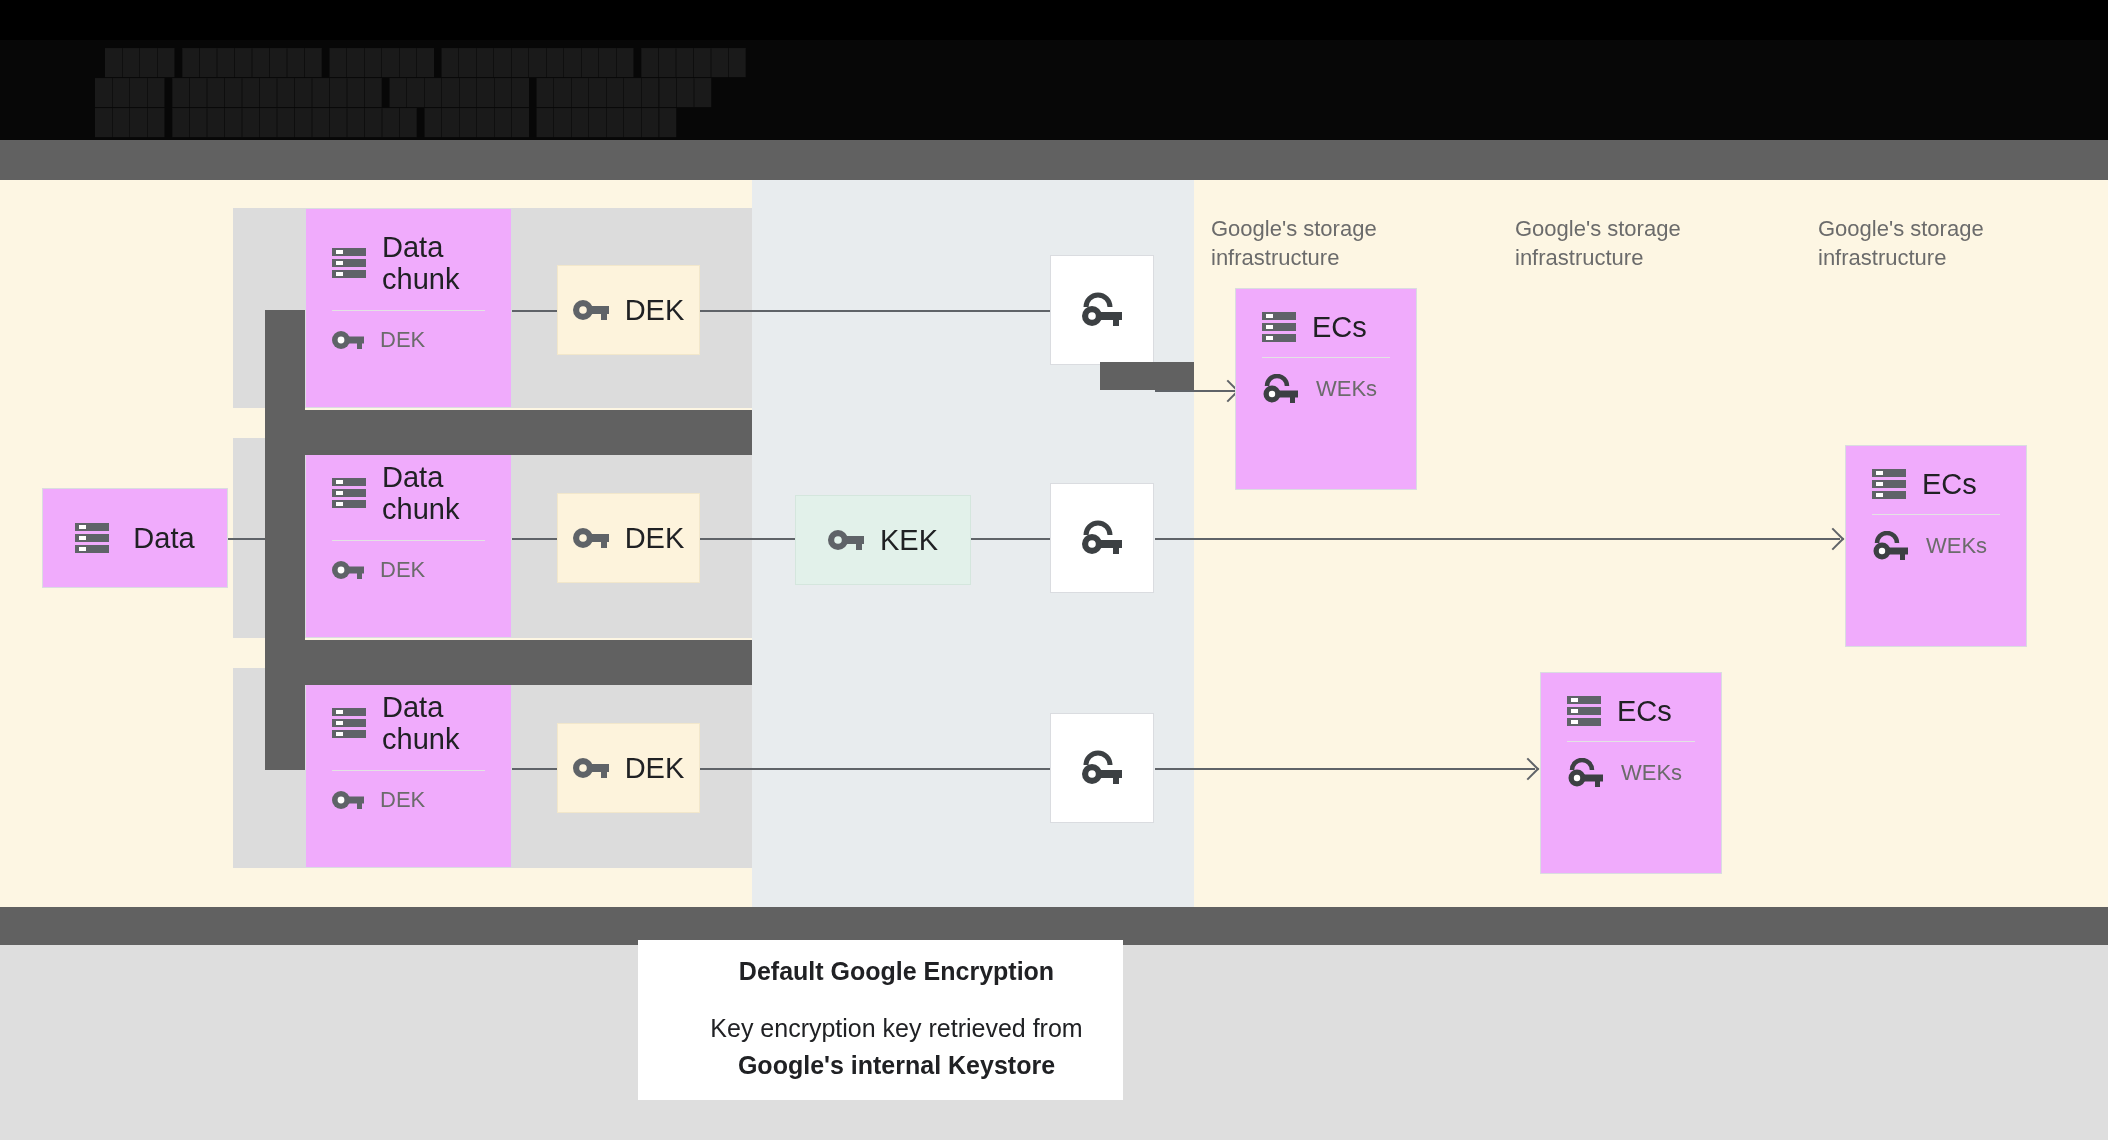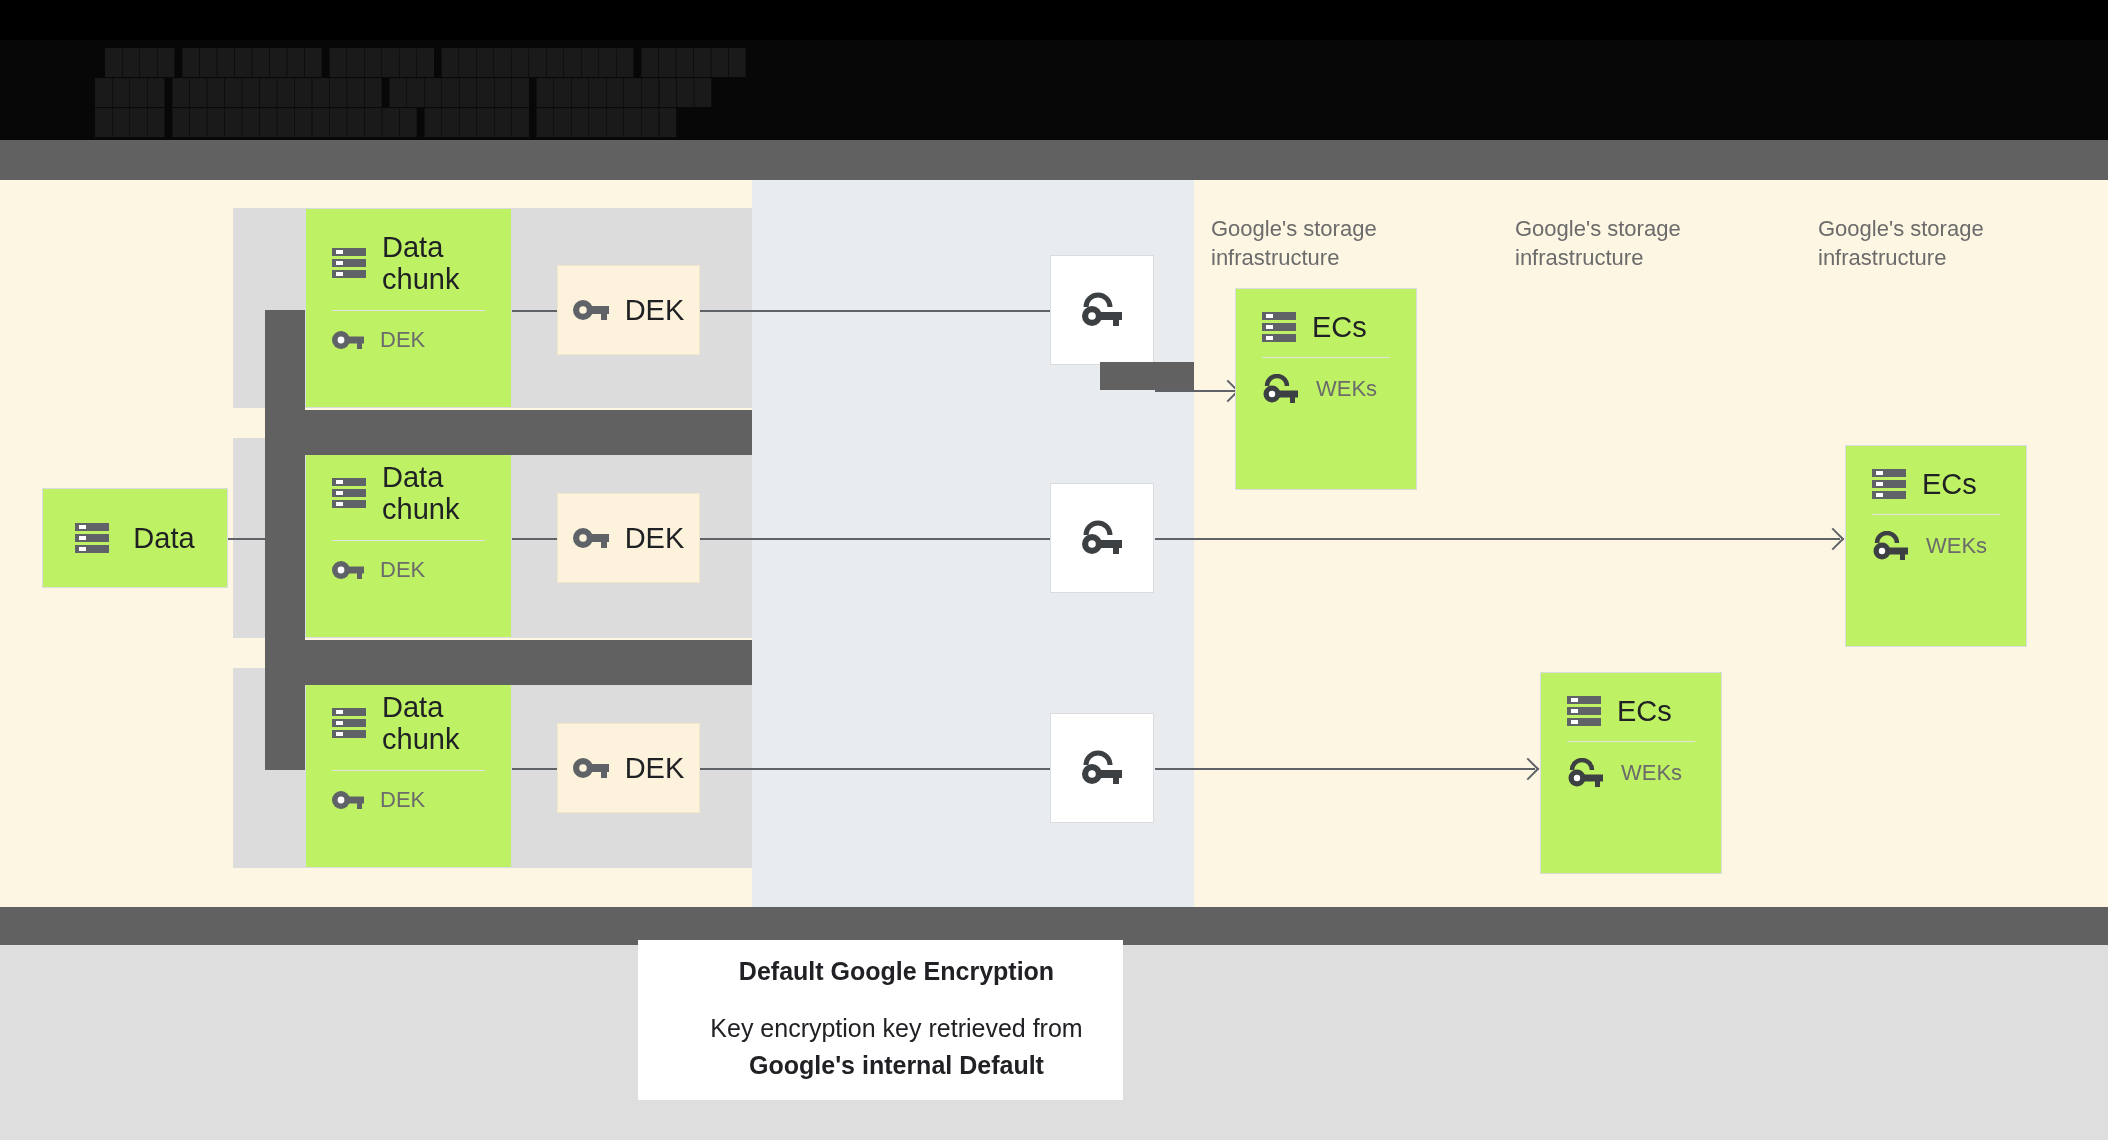"Data chunk" .card { background: #bef264 -> #f0abfc }
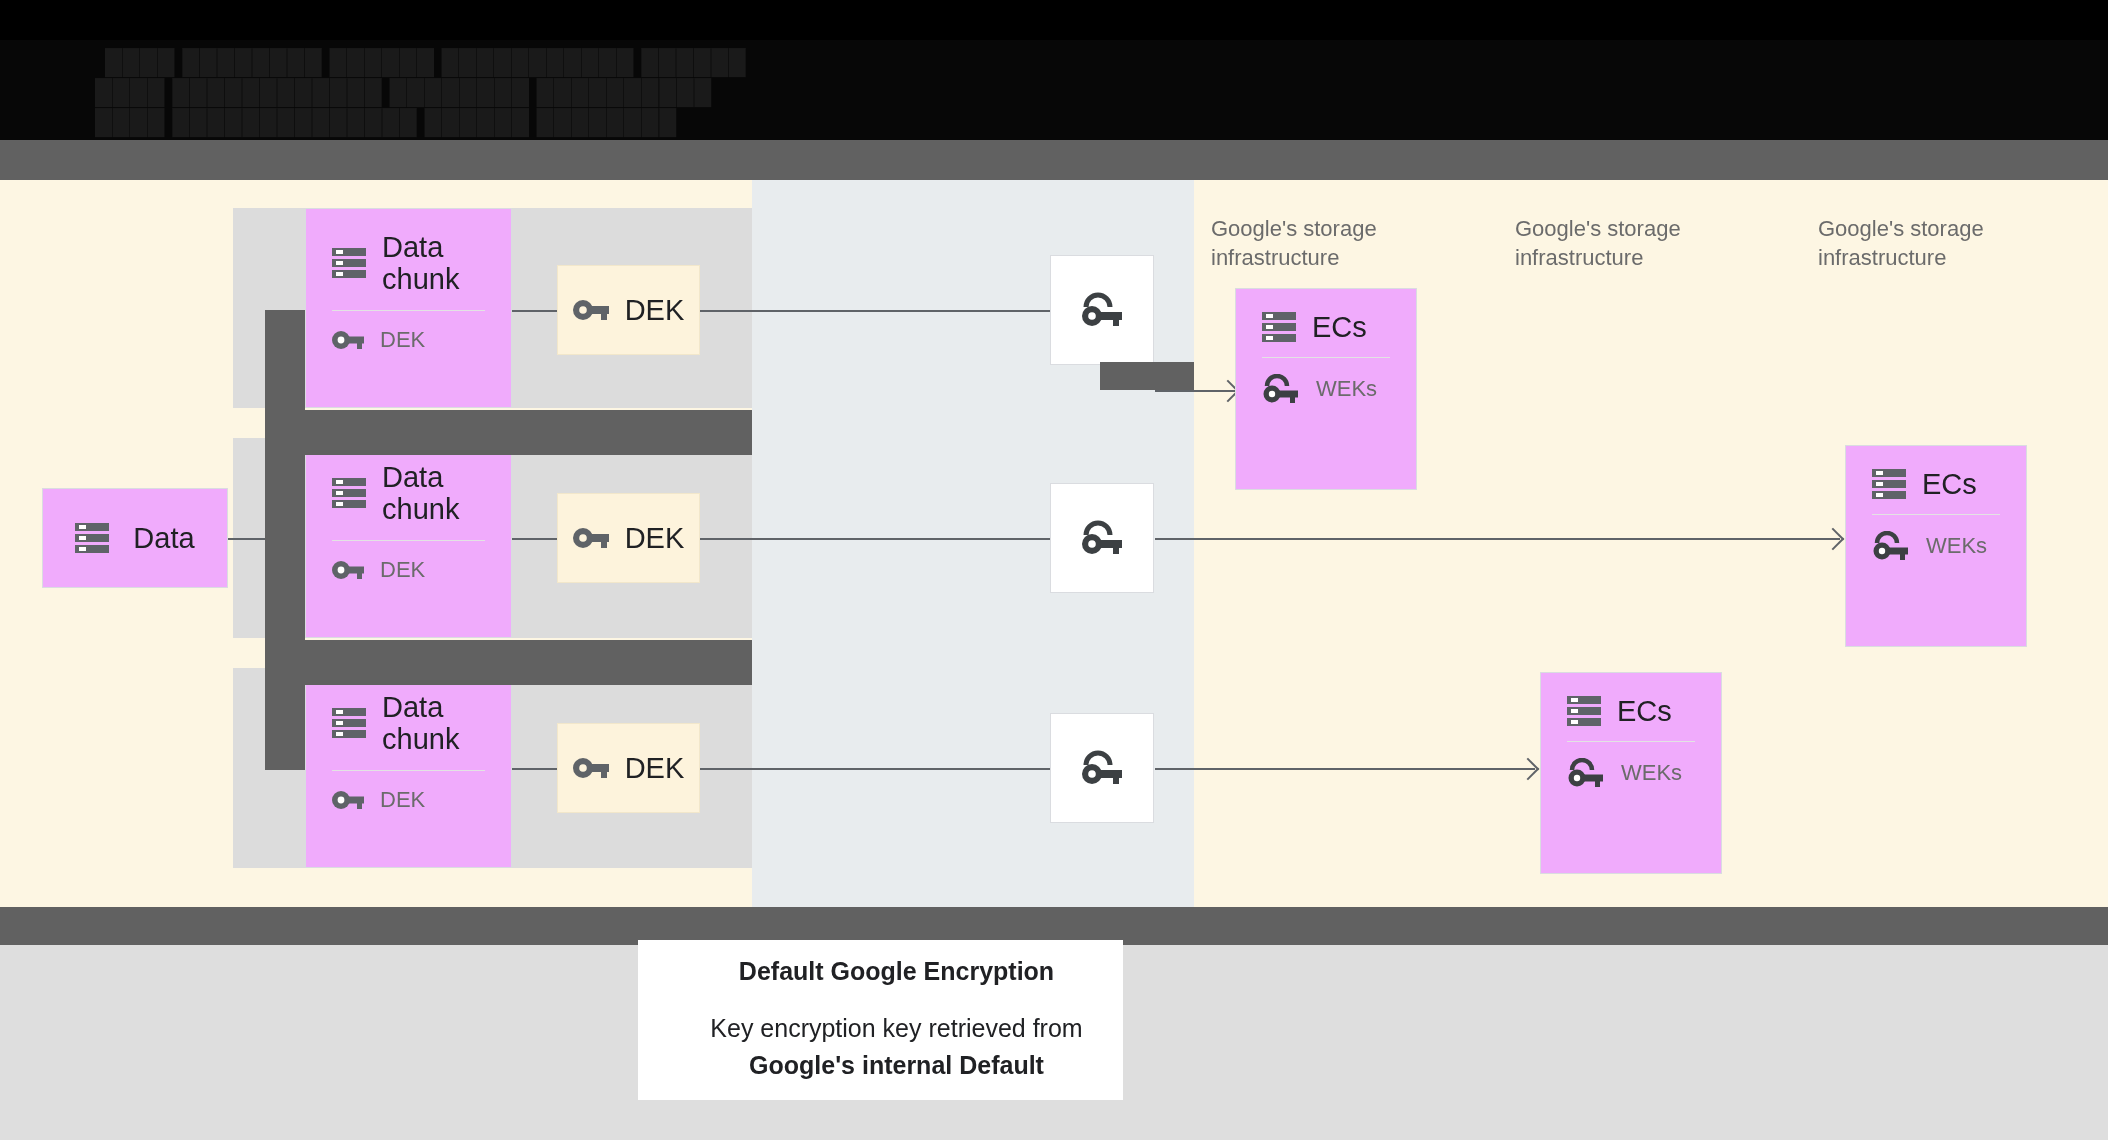"KEK" div.keybox { html: none -> <div> <span> <svg> <circle></circle> <circle></circle> <rect></rect> <rect></rect> </svg> </span> <span>KEK</span> </div> }
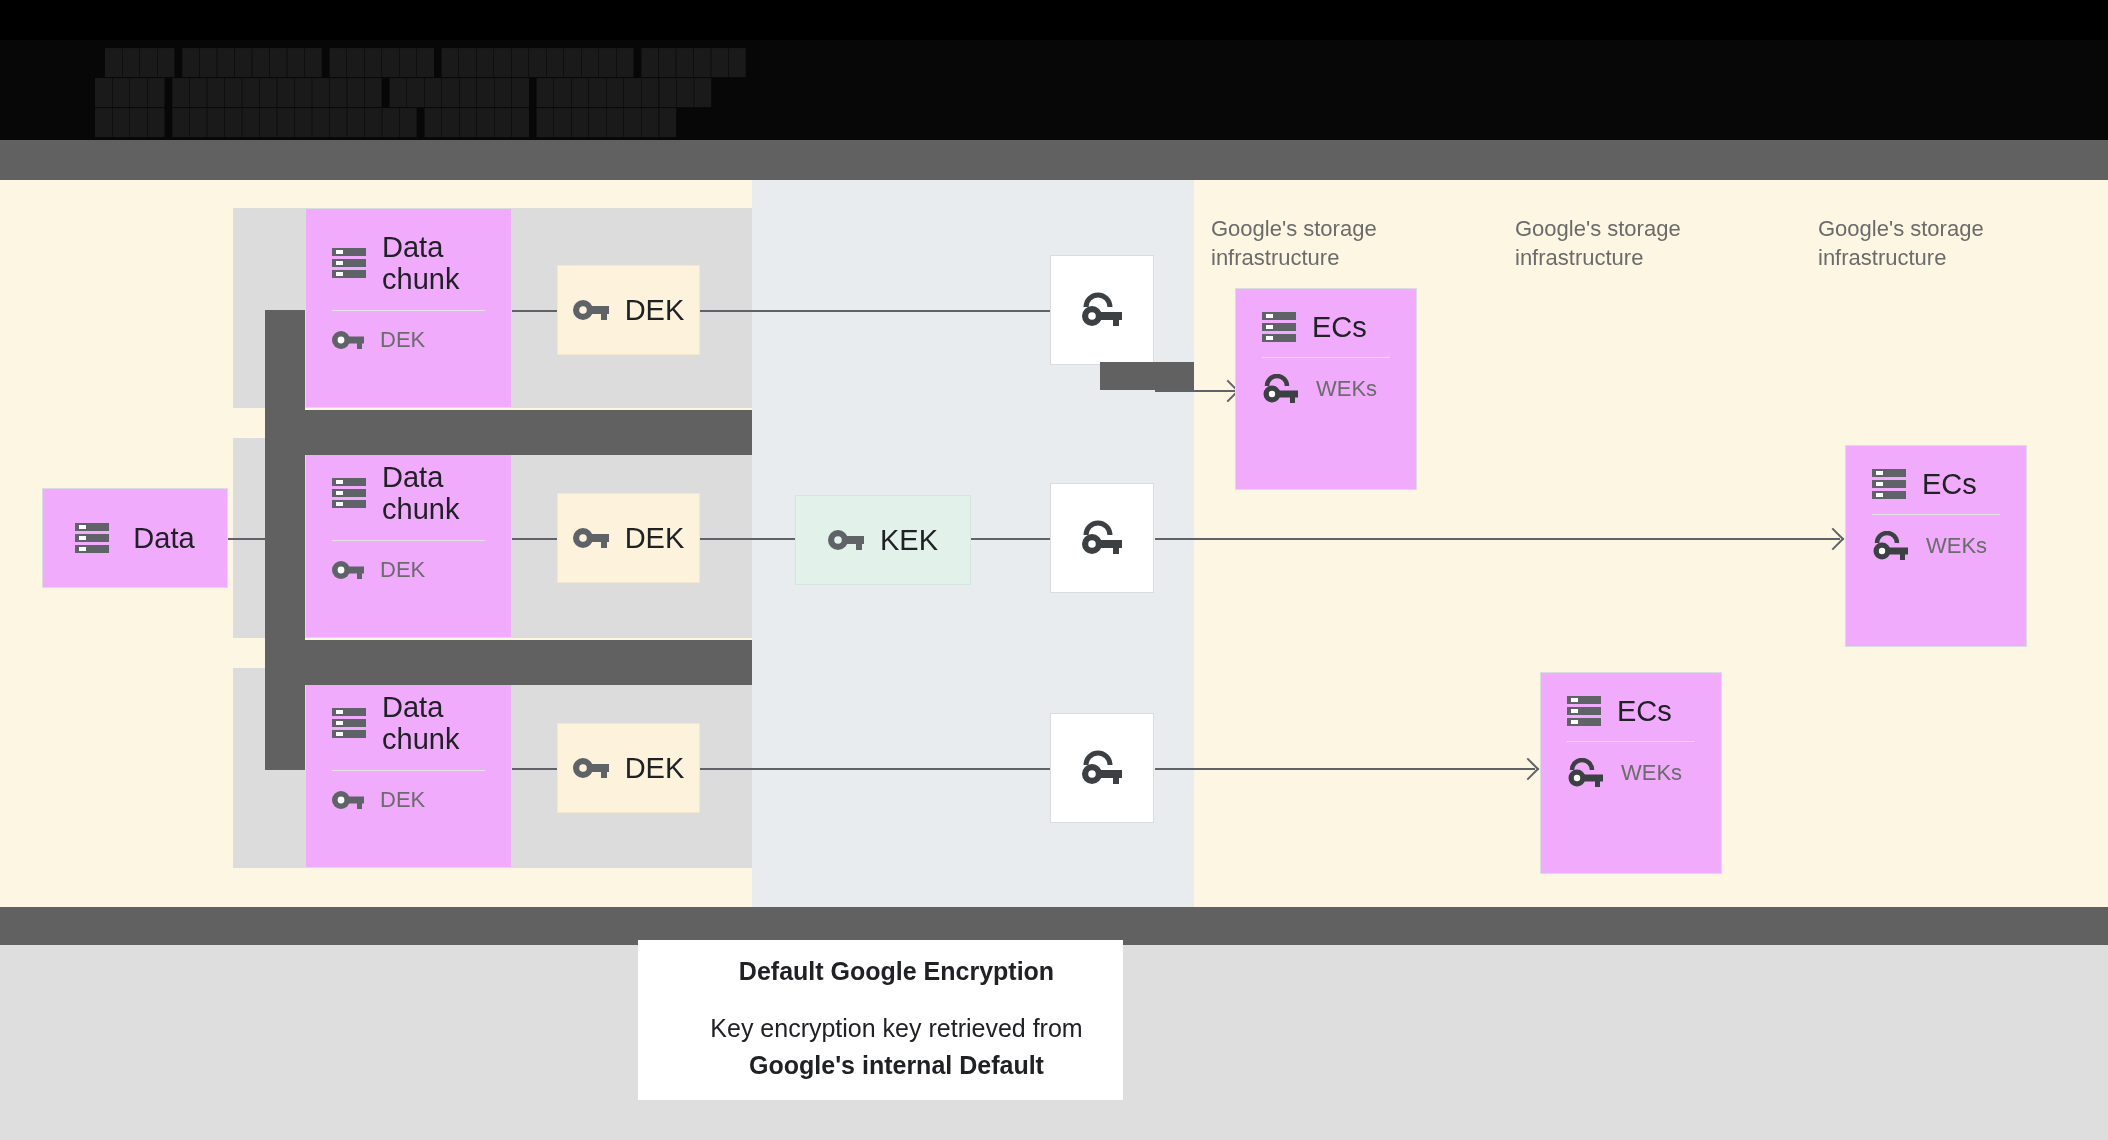"Google's internal Default" b { text: Default -> Keystore }
